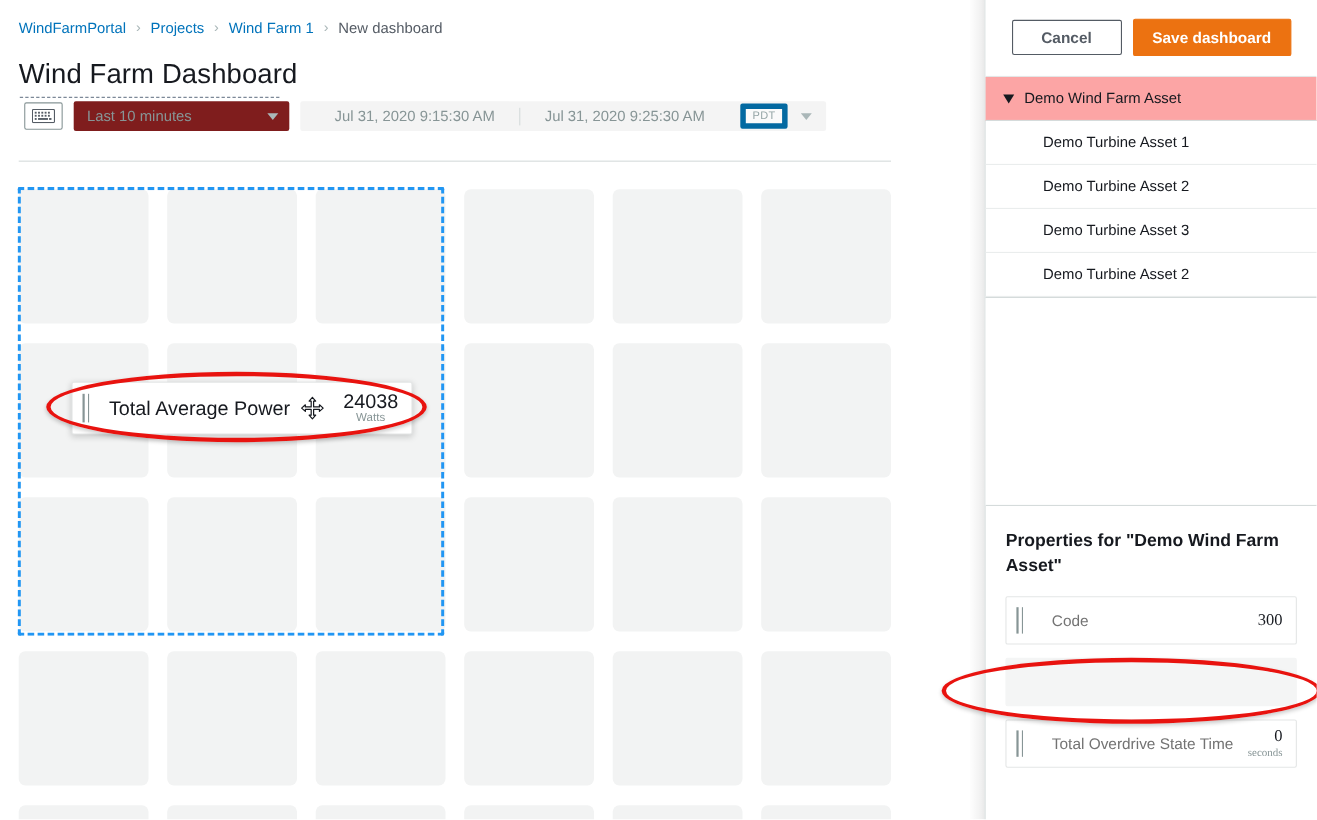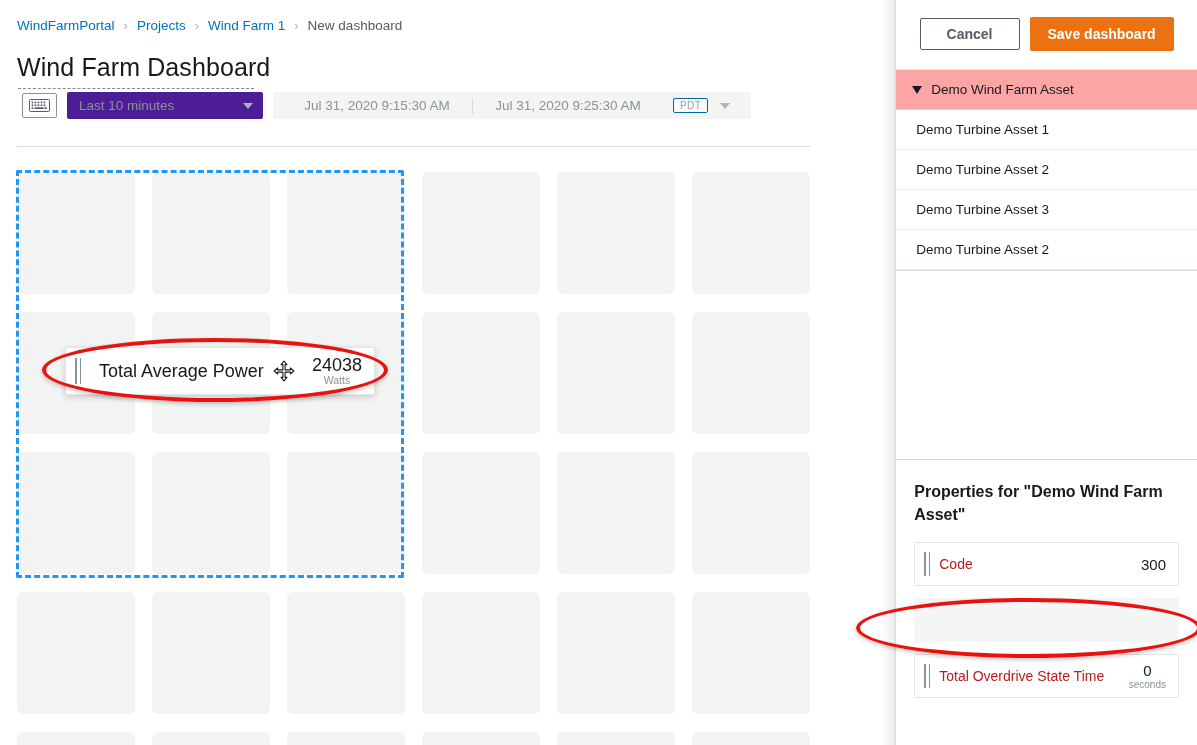"Last 10 minutes" .range-select { background: #4c1d95 -> #7f1d1d }
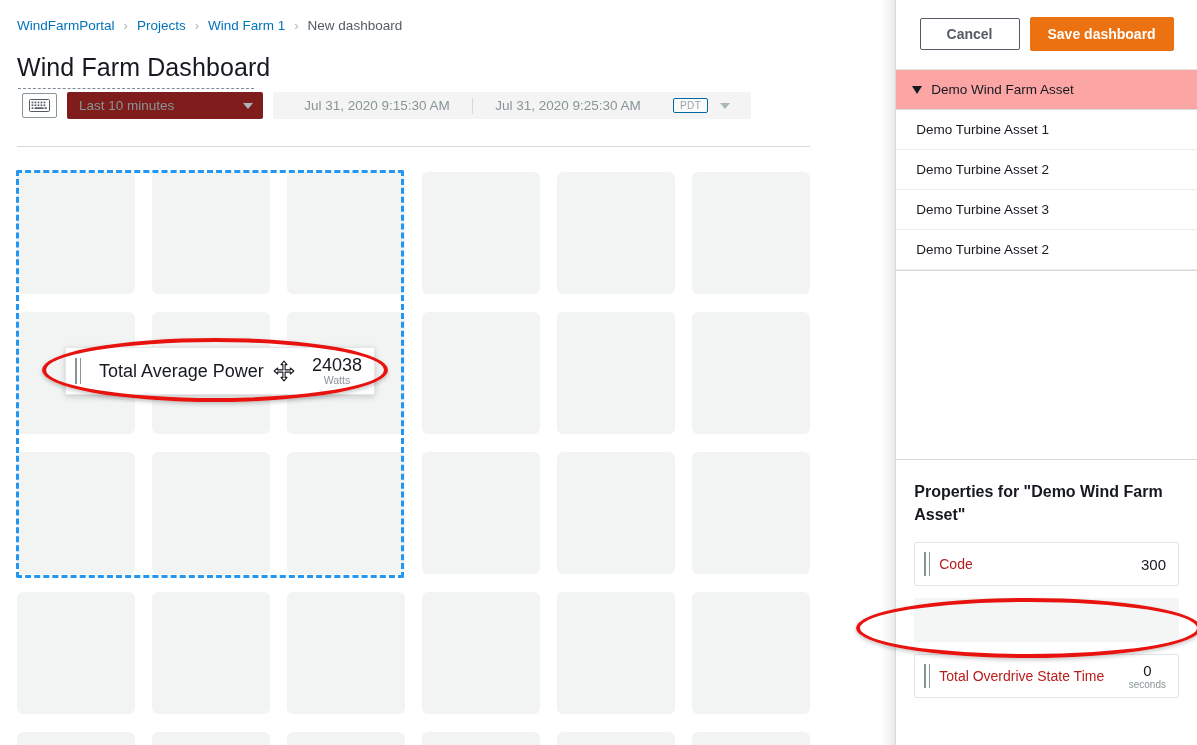"PDT" .tz-chip { border: 1px solid #0369a1 -> 5px solid #0369a1 }
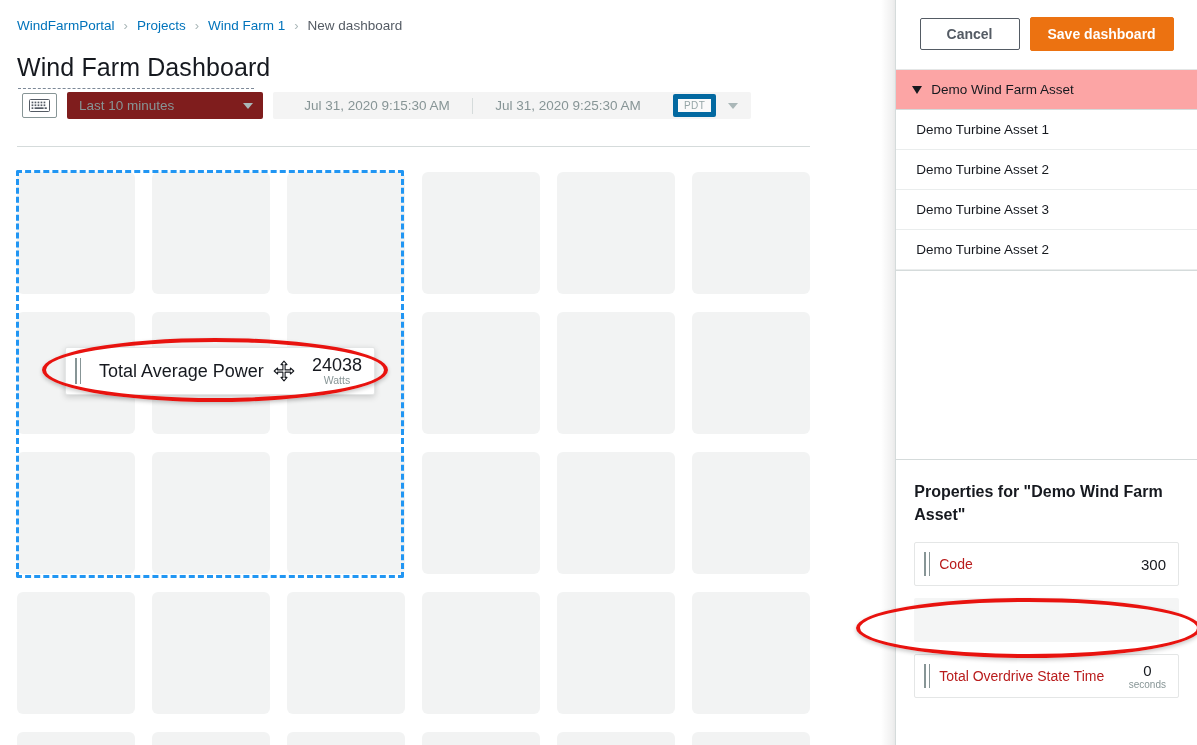"Demo Turbine Asset 1" .asset-name { margin-left: 20px -> 52px }
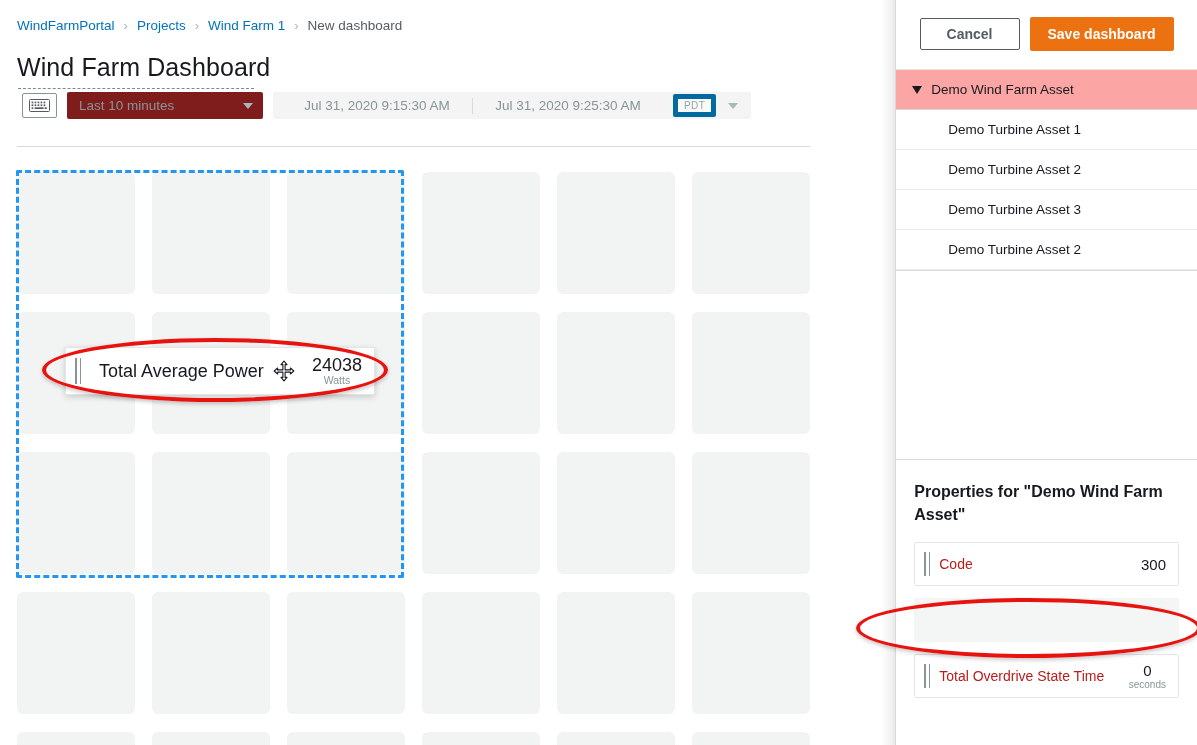"Code" .prop-label { color: #b91c1c -> #737373; margin-left: 9px -> 26px }
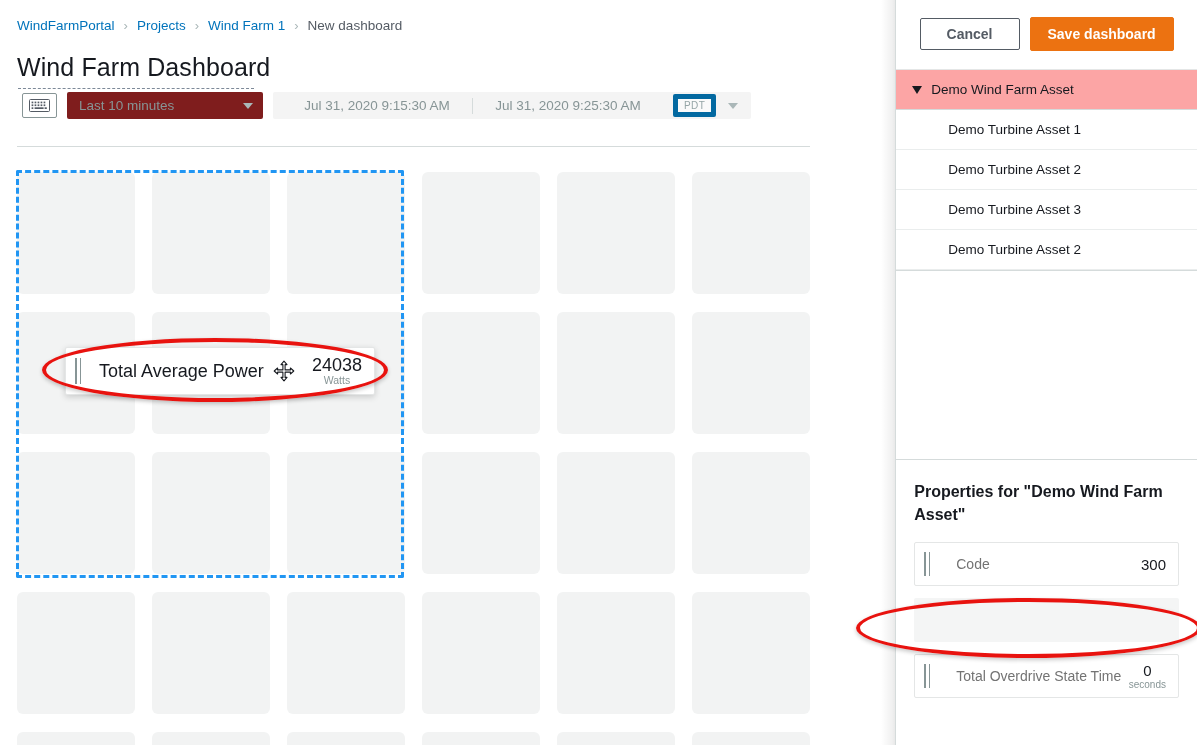"300" .prop-value-wrap { font-family: none -> Liberation Serif, serif; text-align: center -> right }
